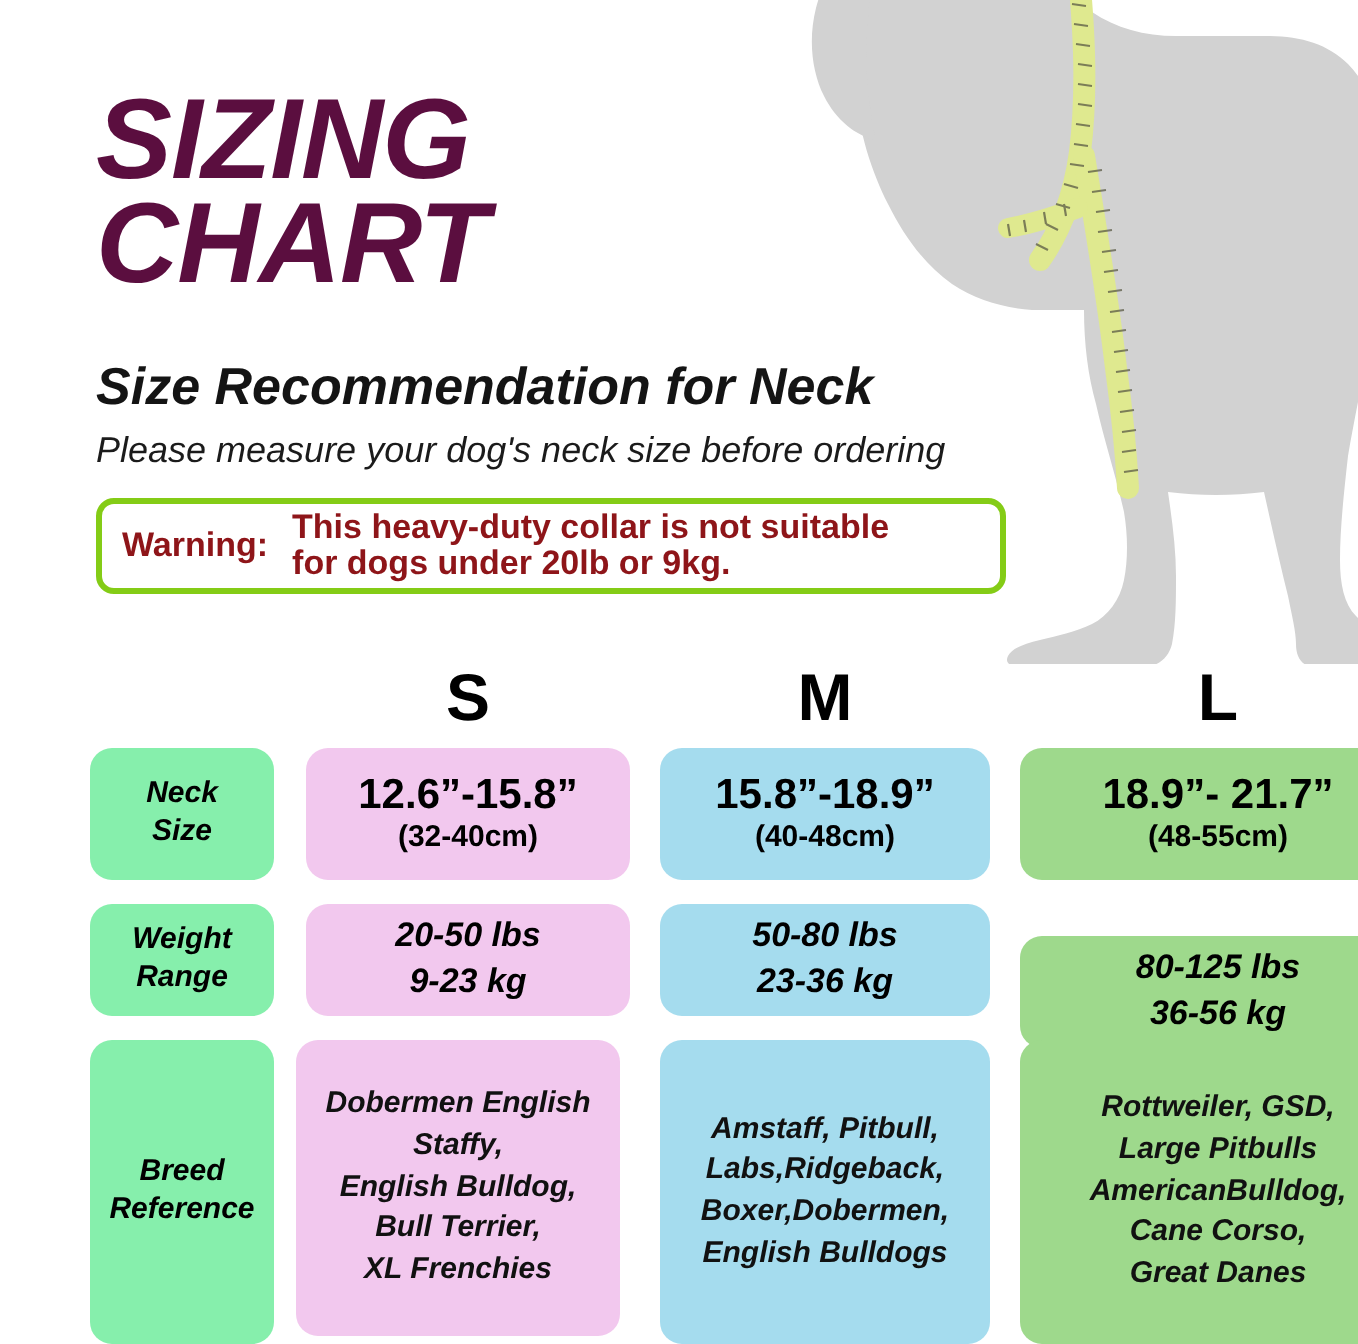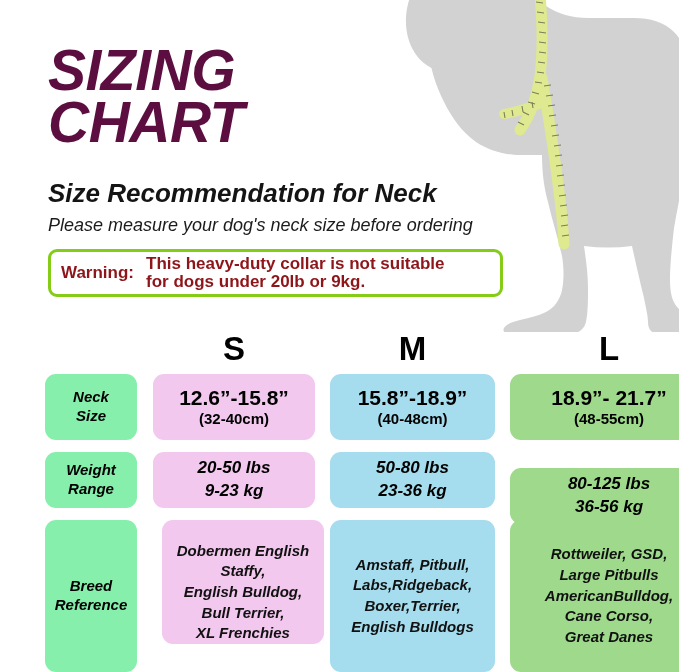"Dobermen English" div.cell { height: 124px -> 148px; justify-content: flex-end -> none; left: 122px -> 108px }
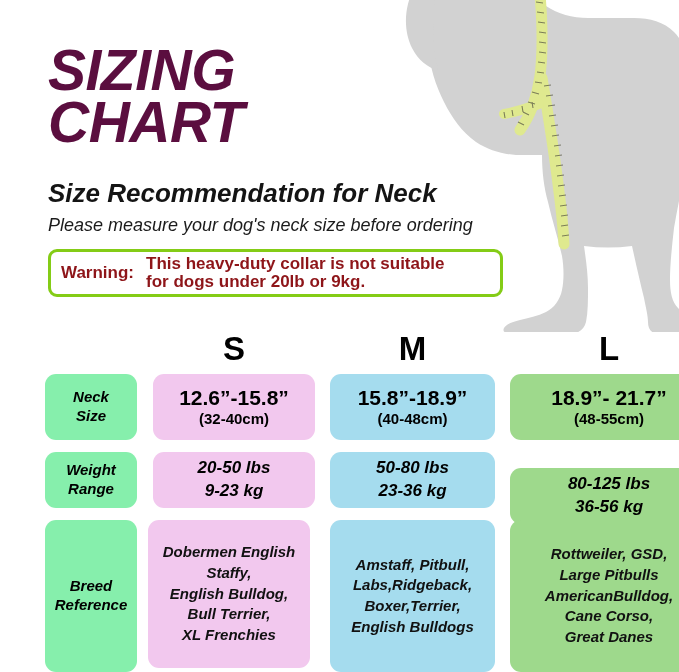"Boxer,Terrier," div.val-breed { text: Boxer,Terrier -> Boxer,Dobermen }
